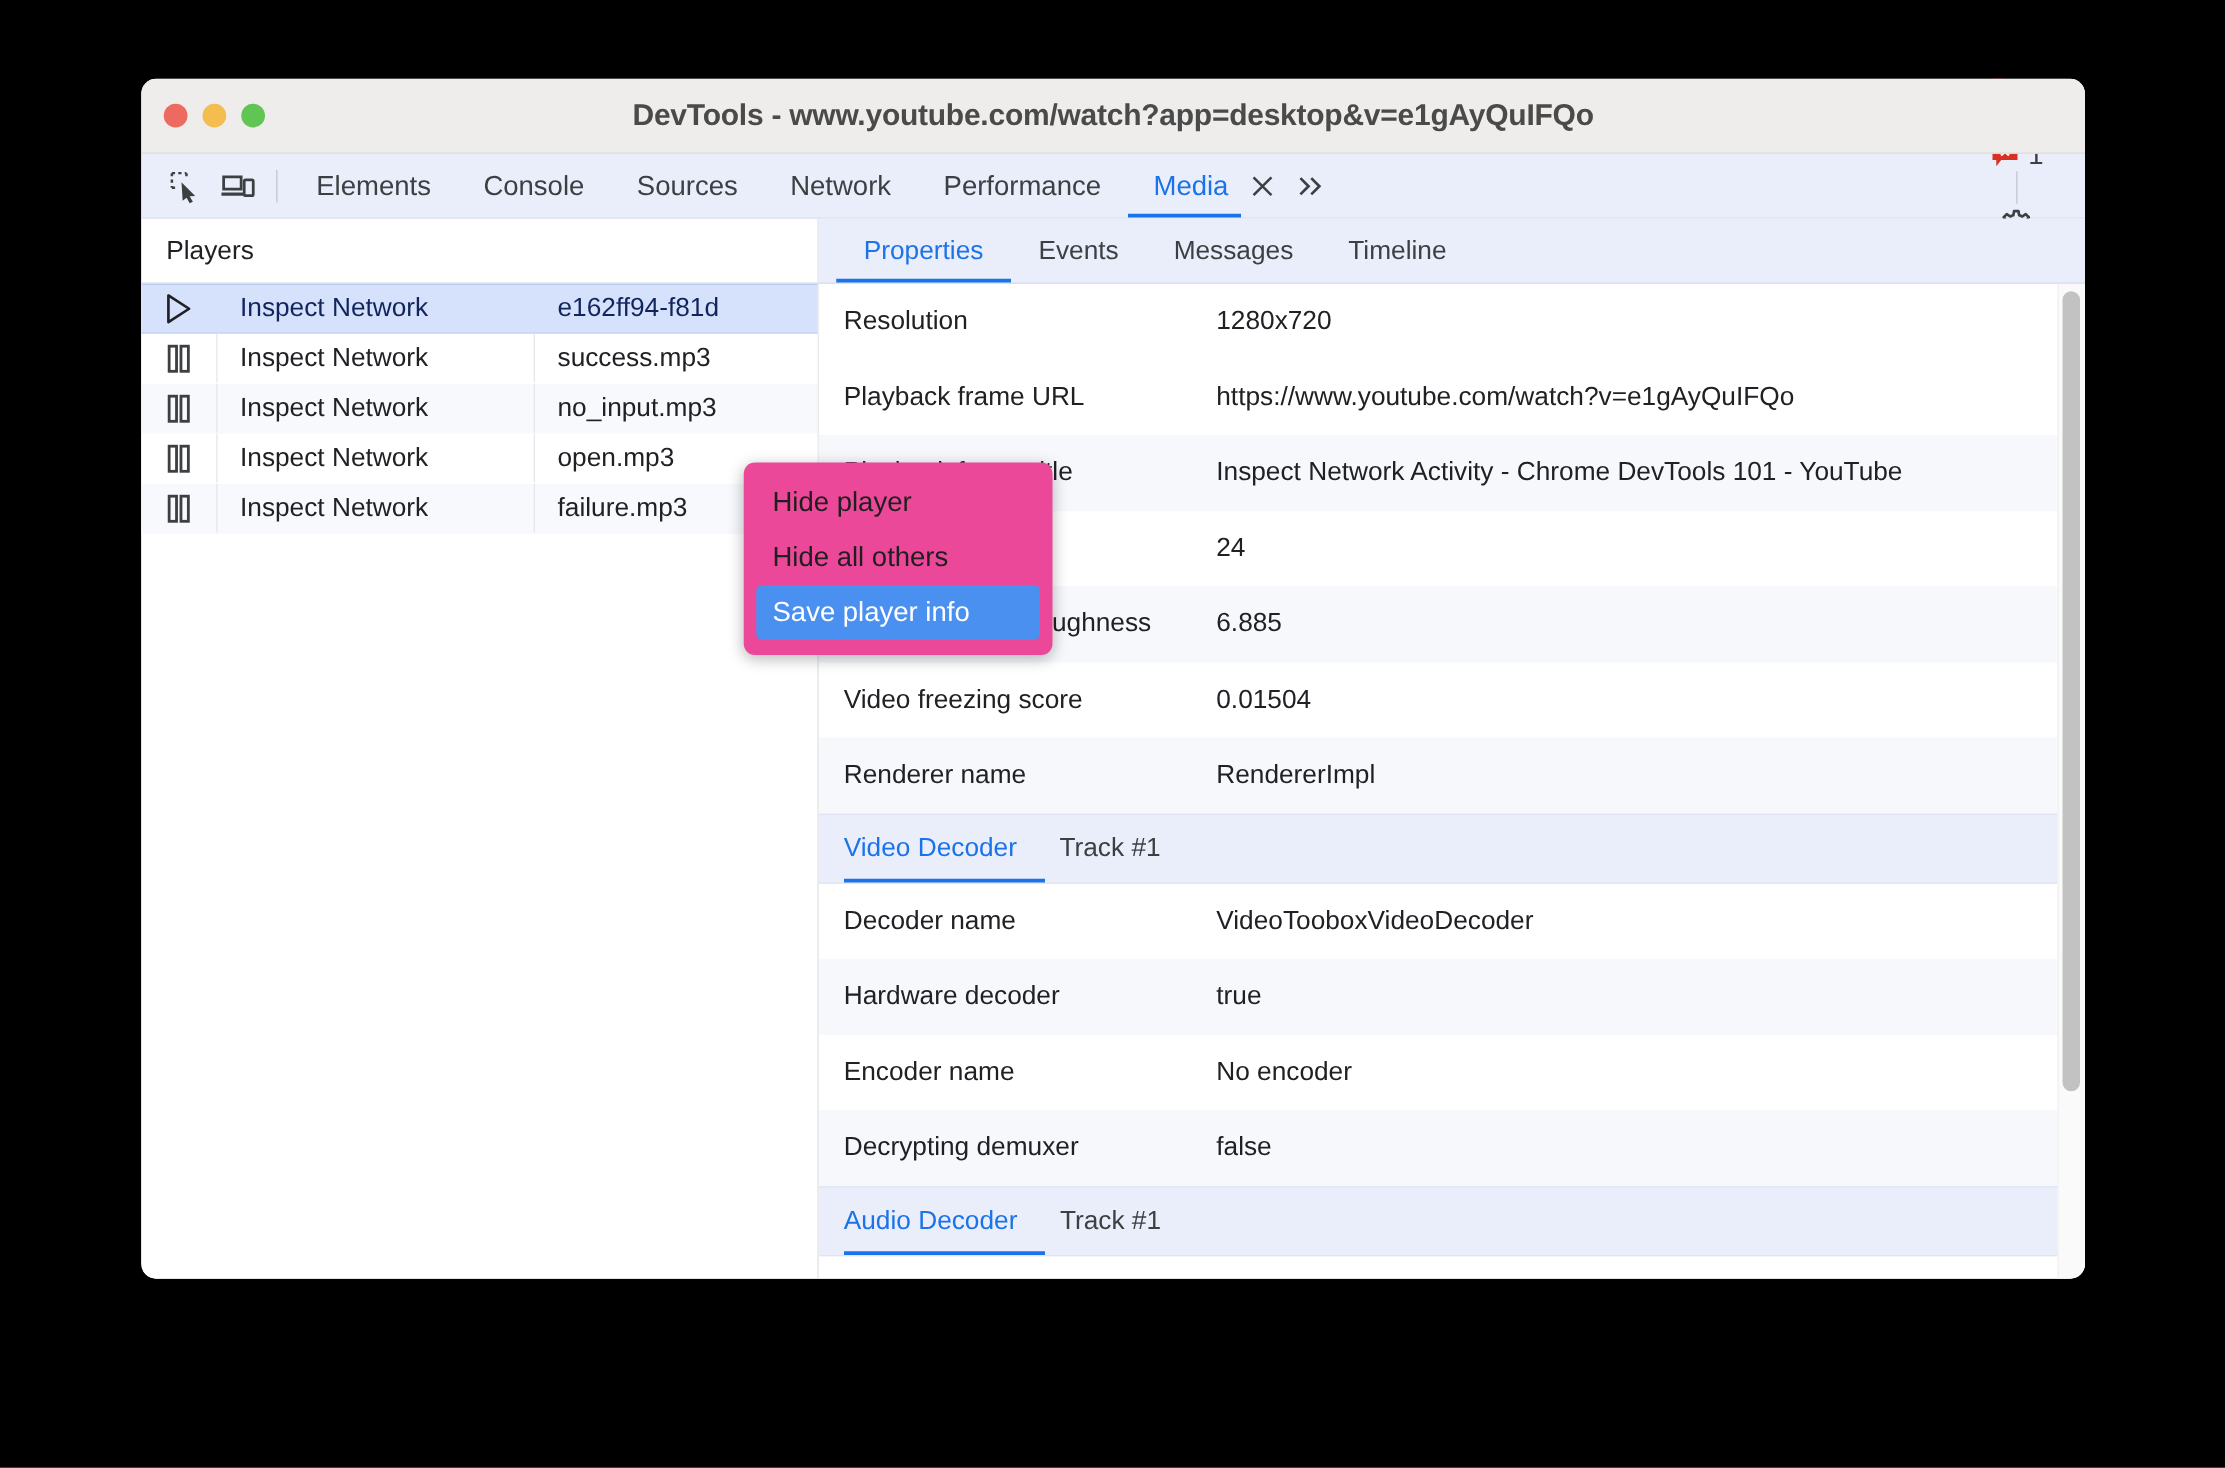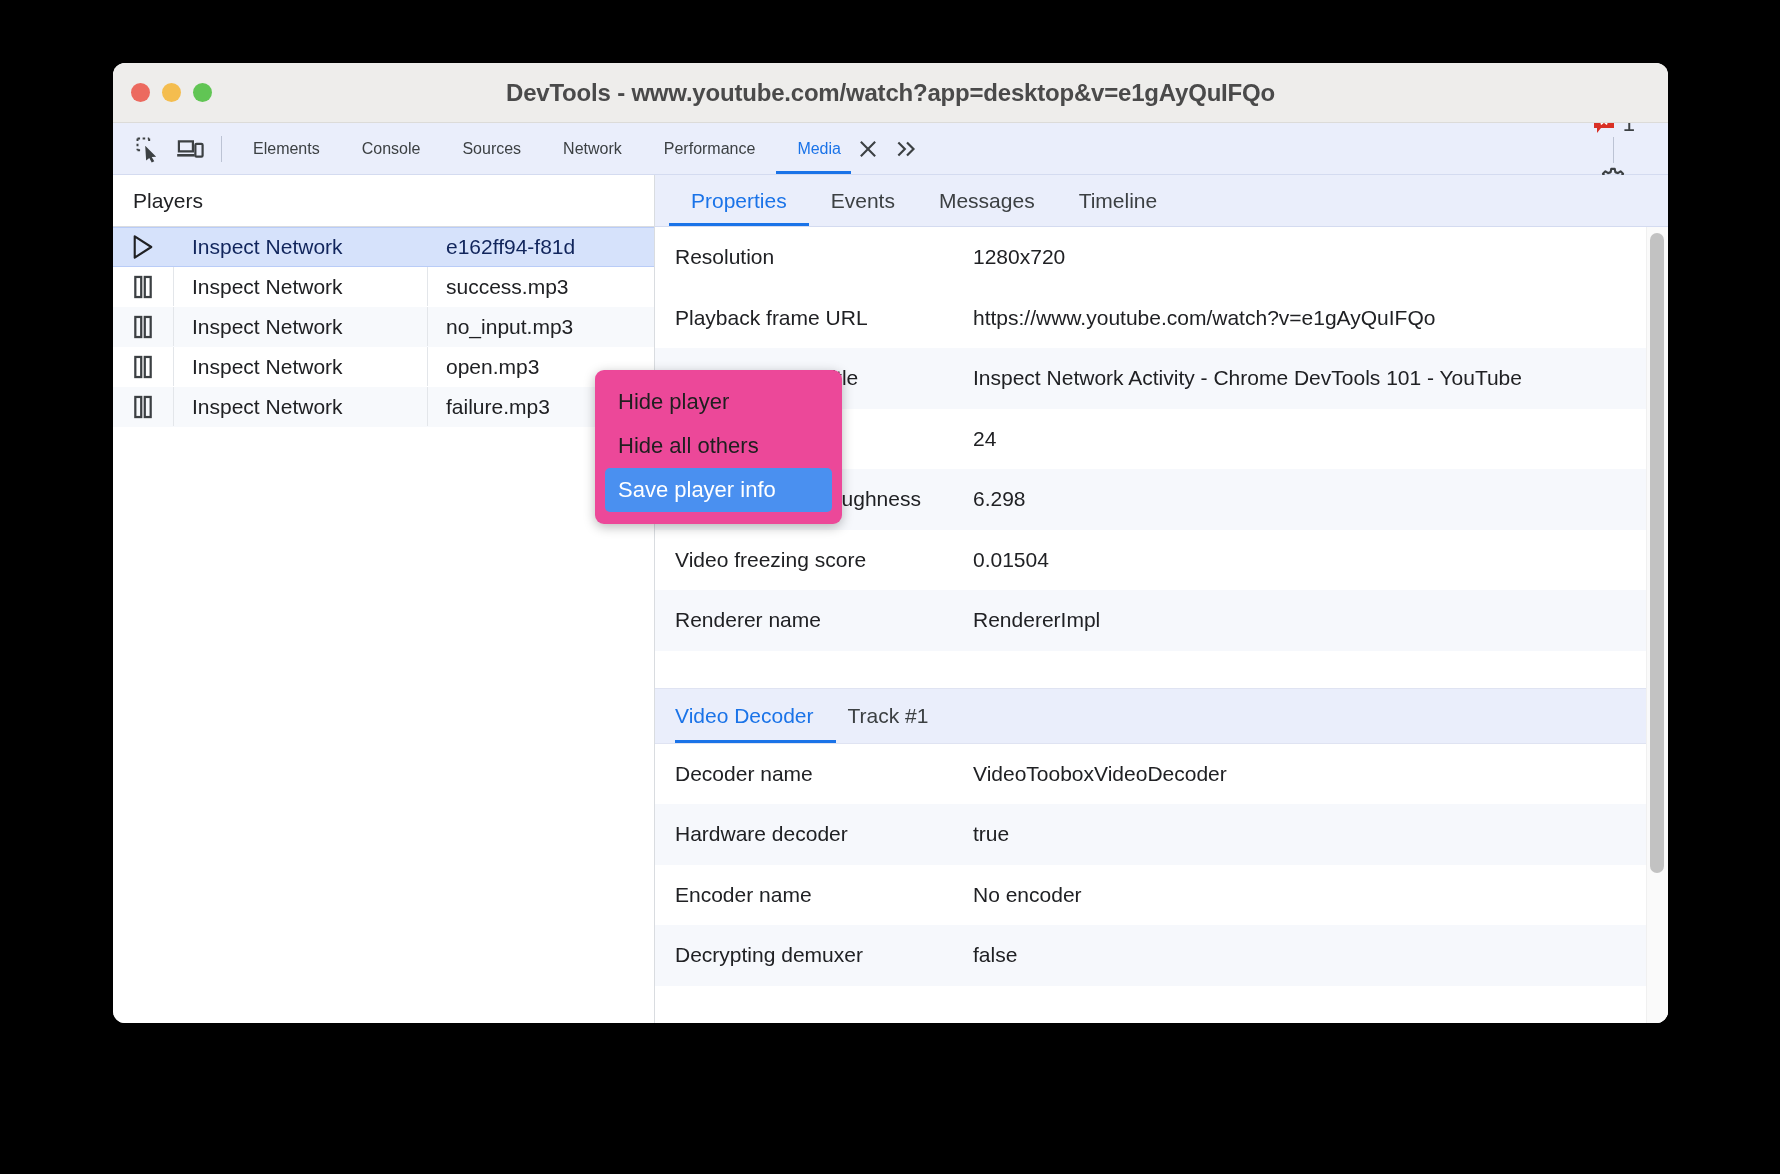"Elements" .main-tab { font-size: 16px -> 22px }
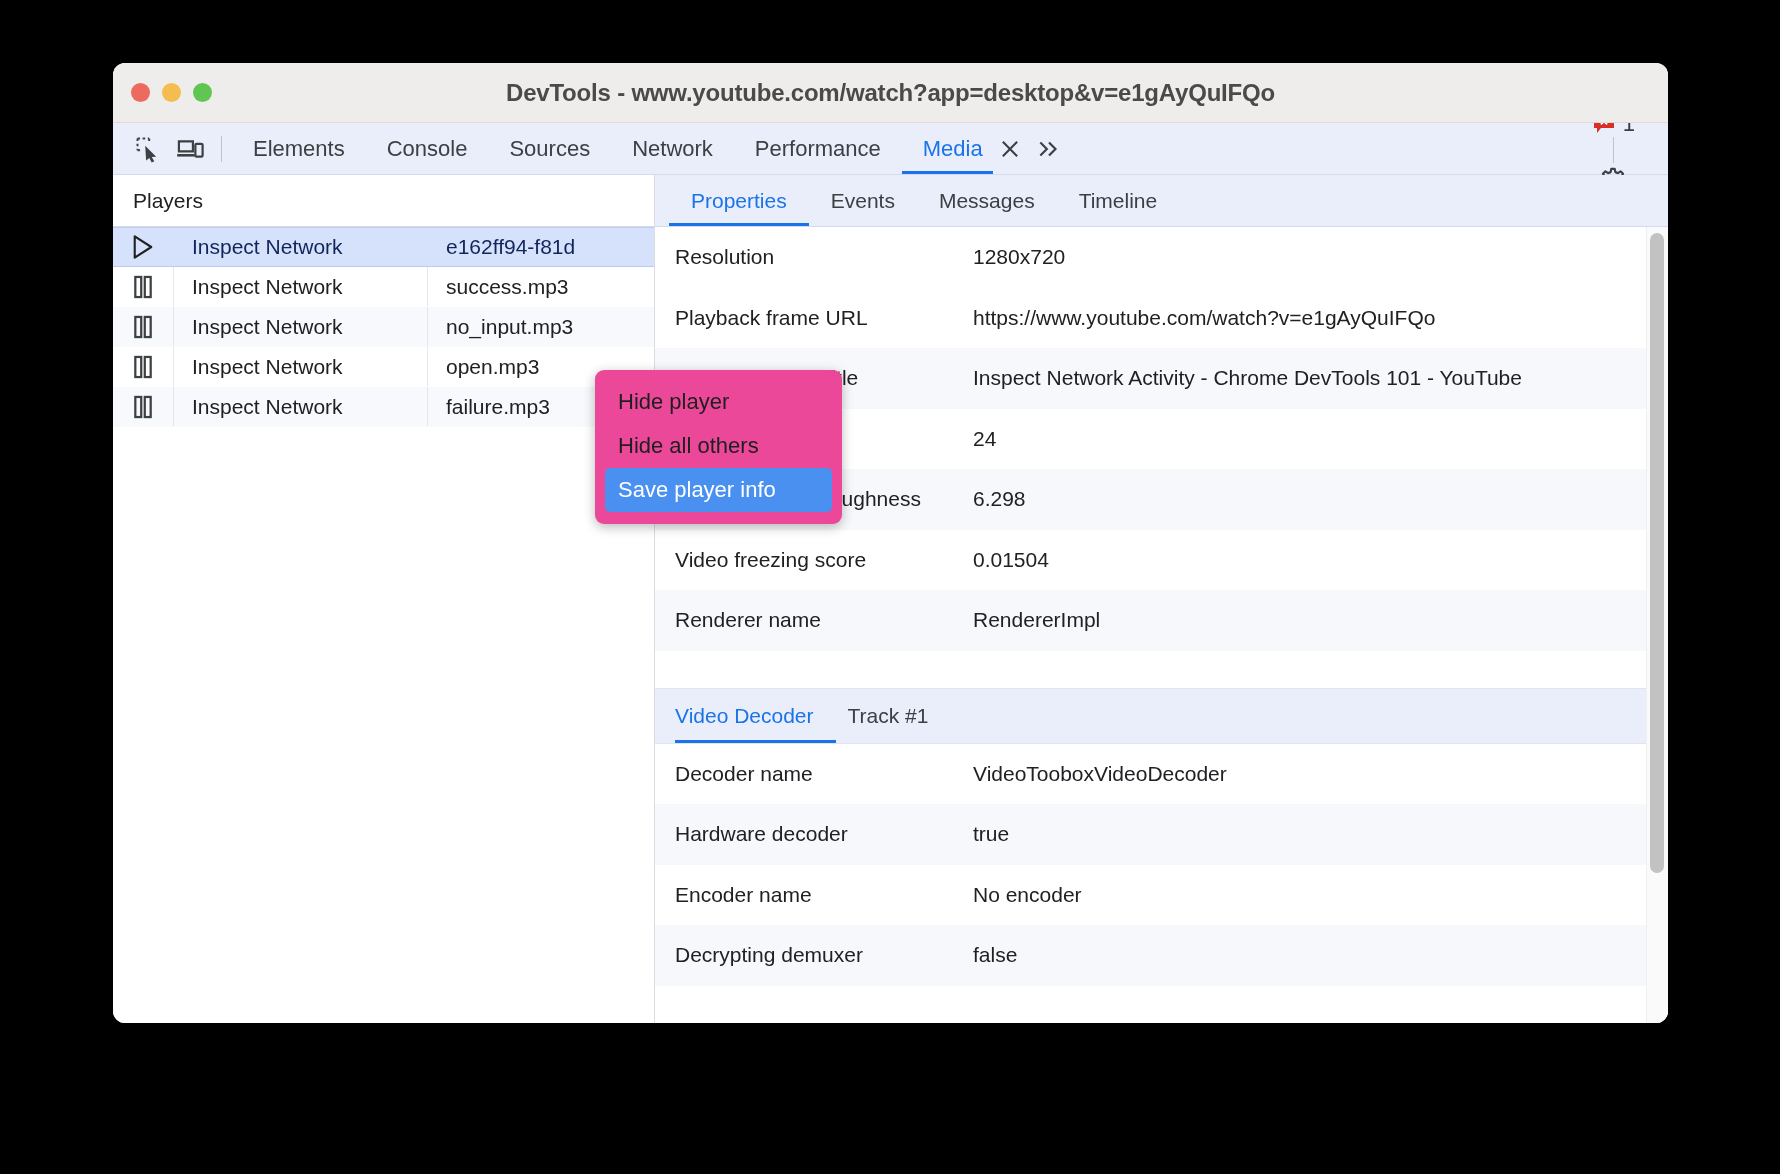"6.298" div.prop-val { text: 6.298 -> 6.885 }
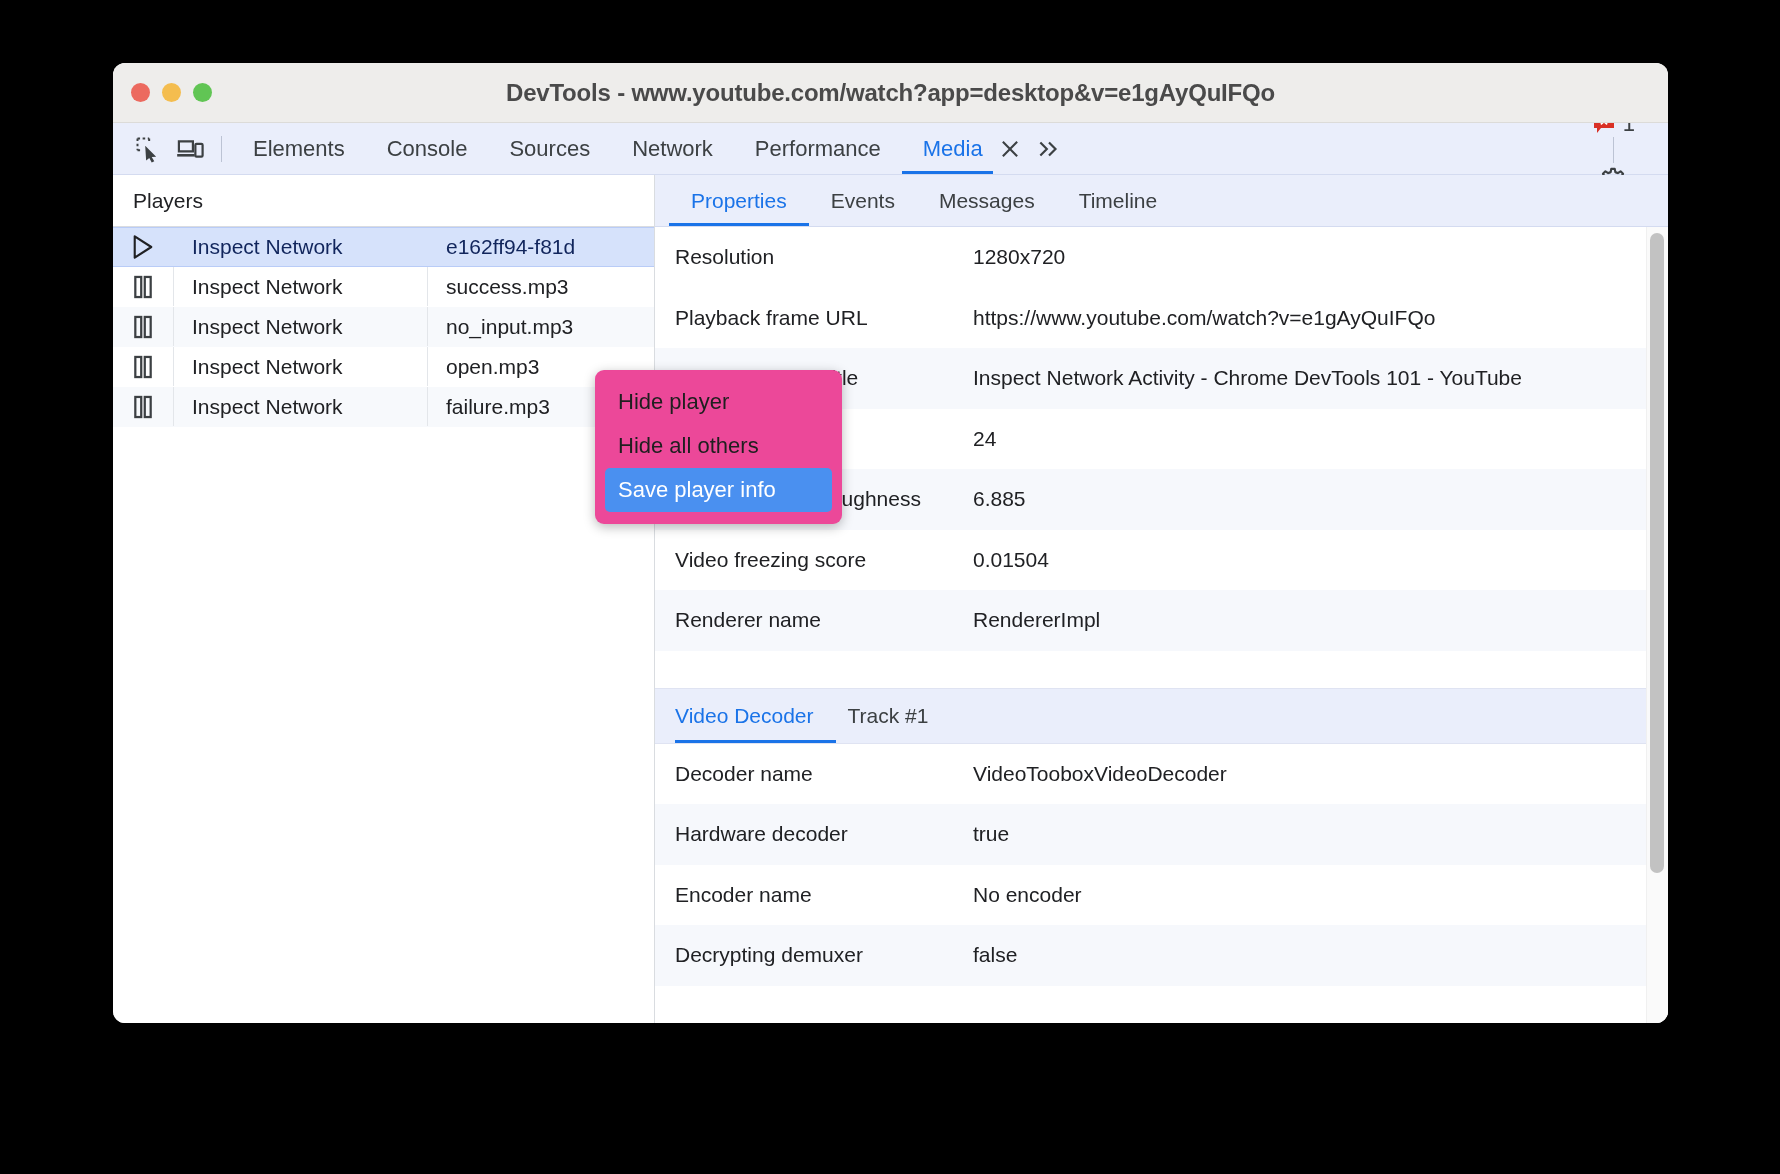"Video Decoder" .decoder-bar { margin-top: 37px -> none }
